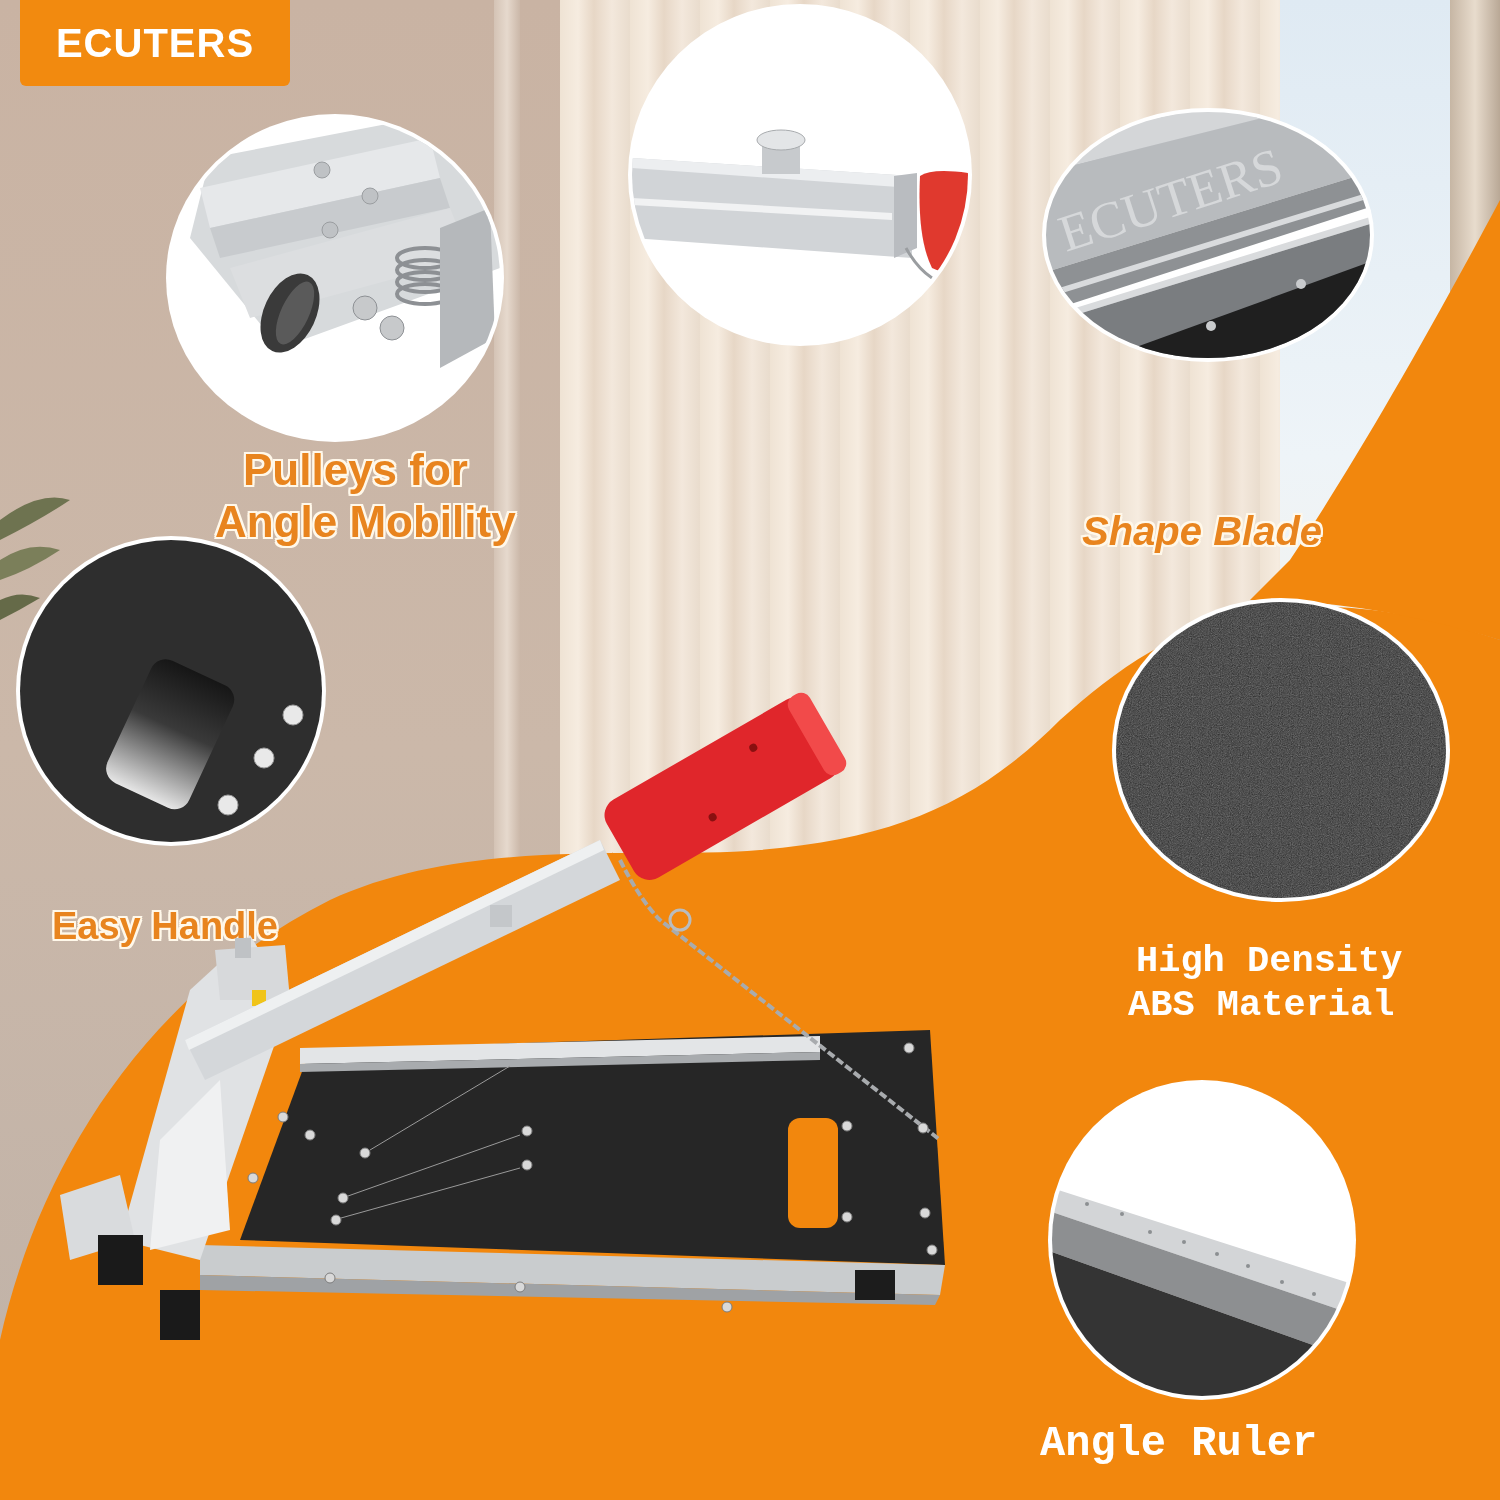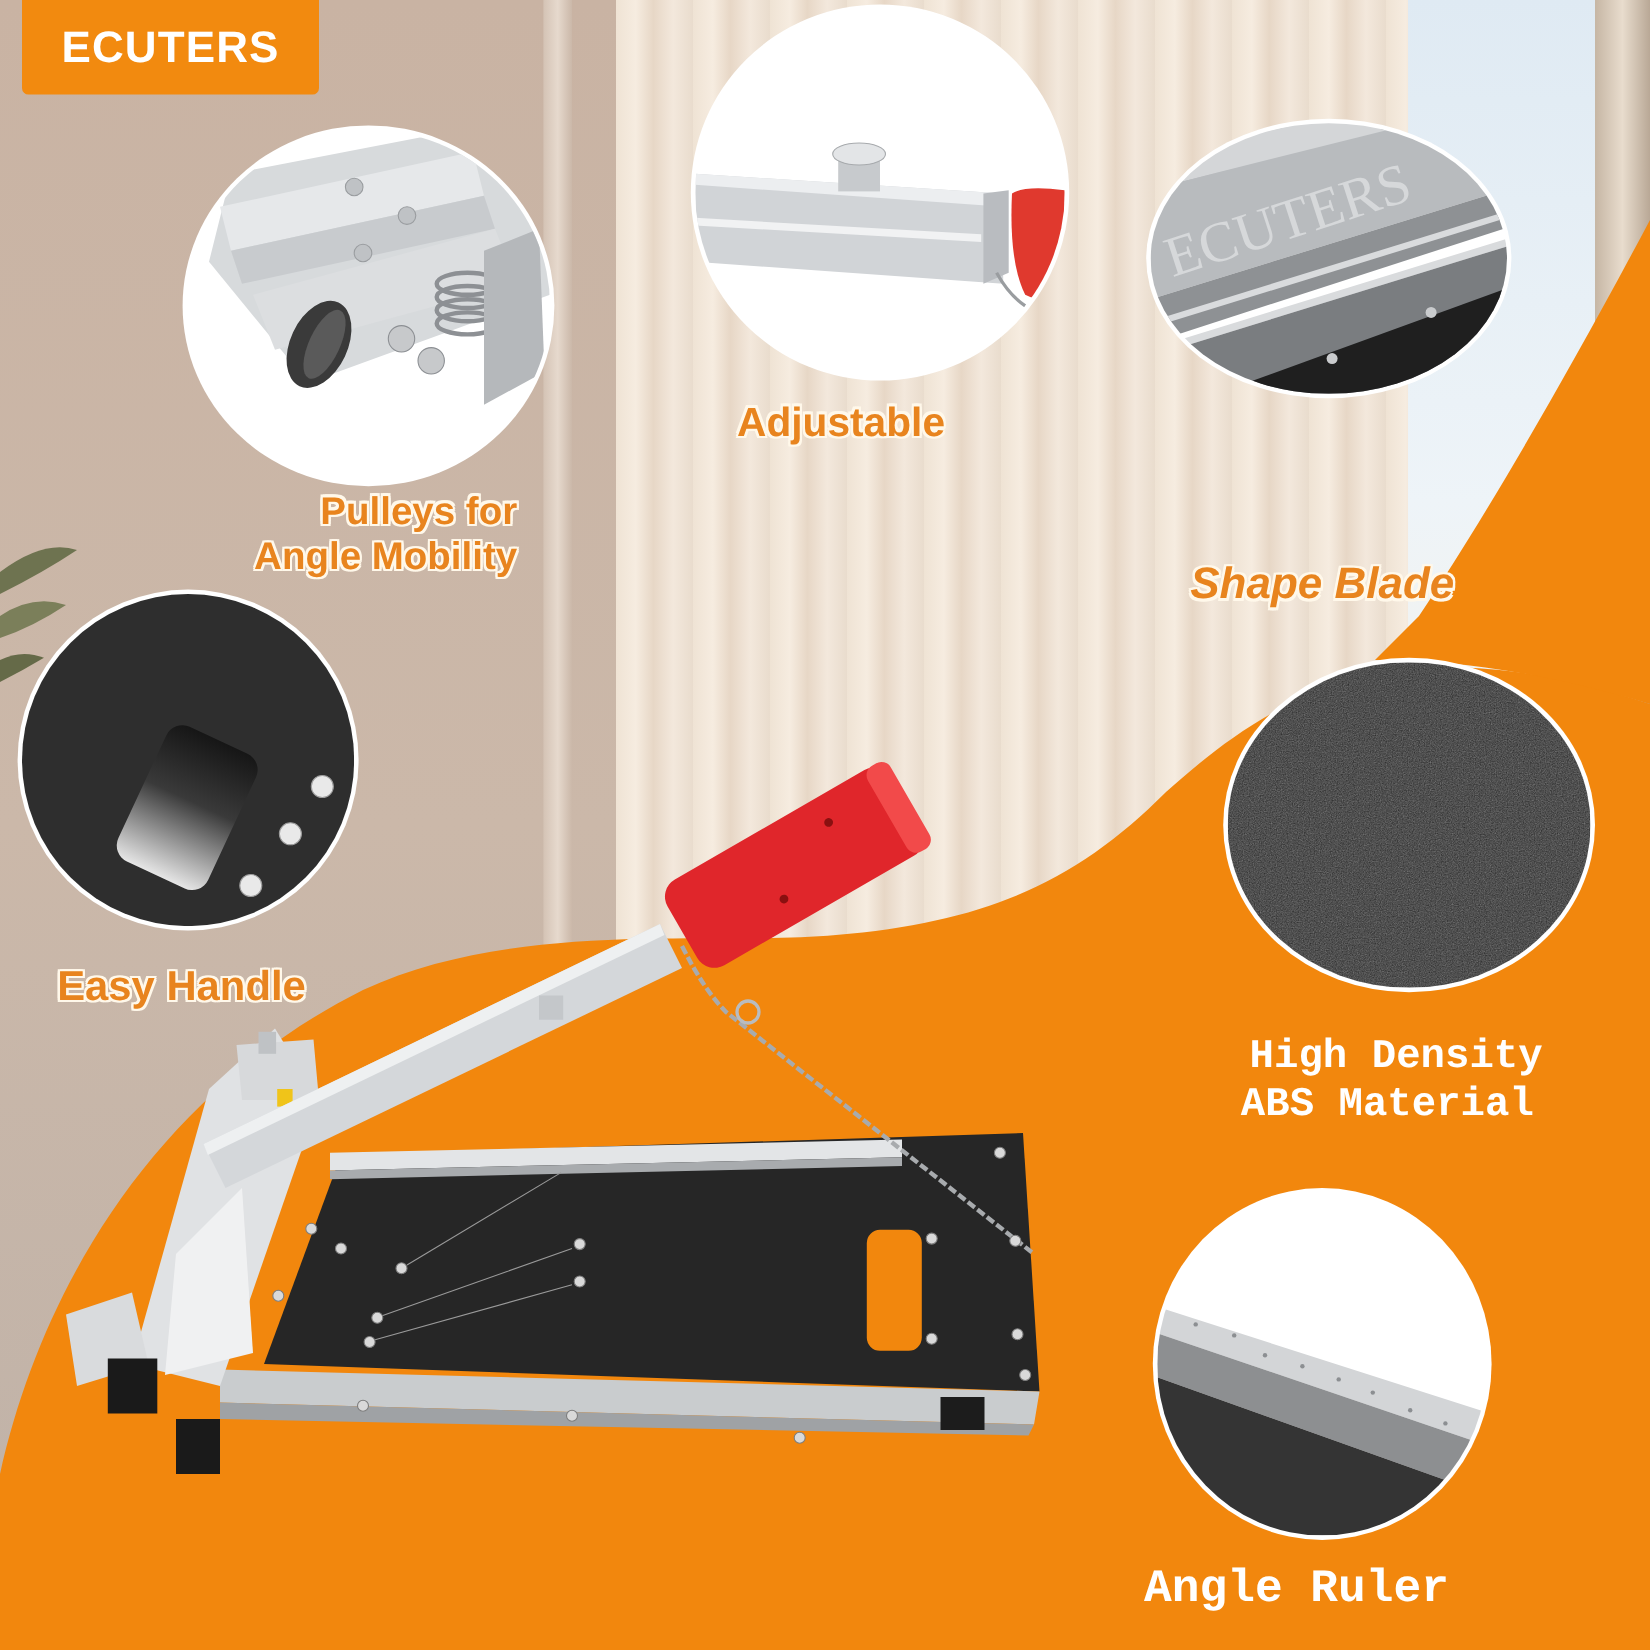"Adjustable" div { html: <div>Adjustable</div> -> none }
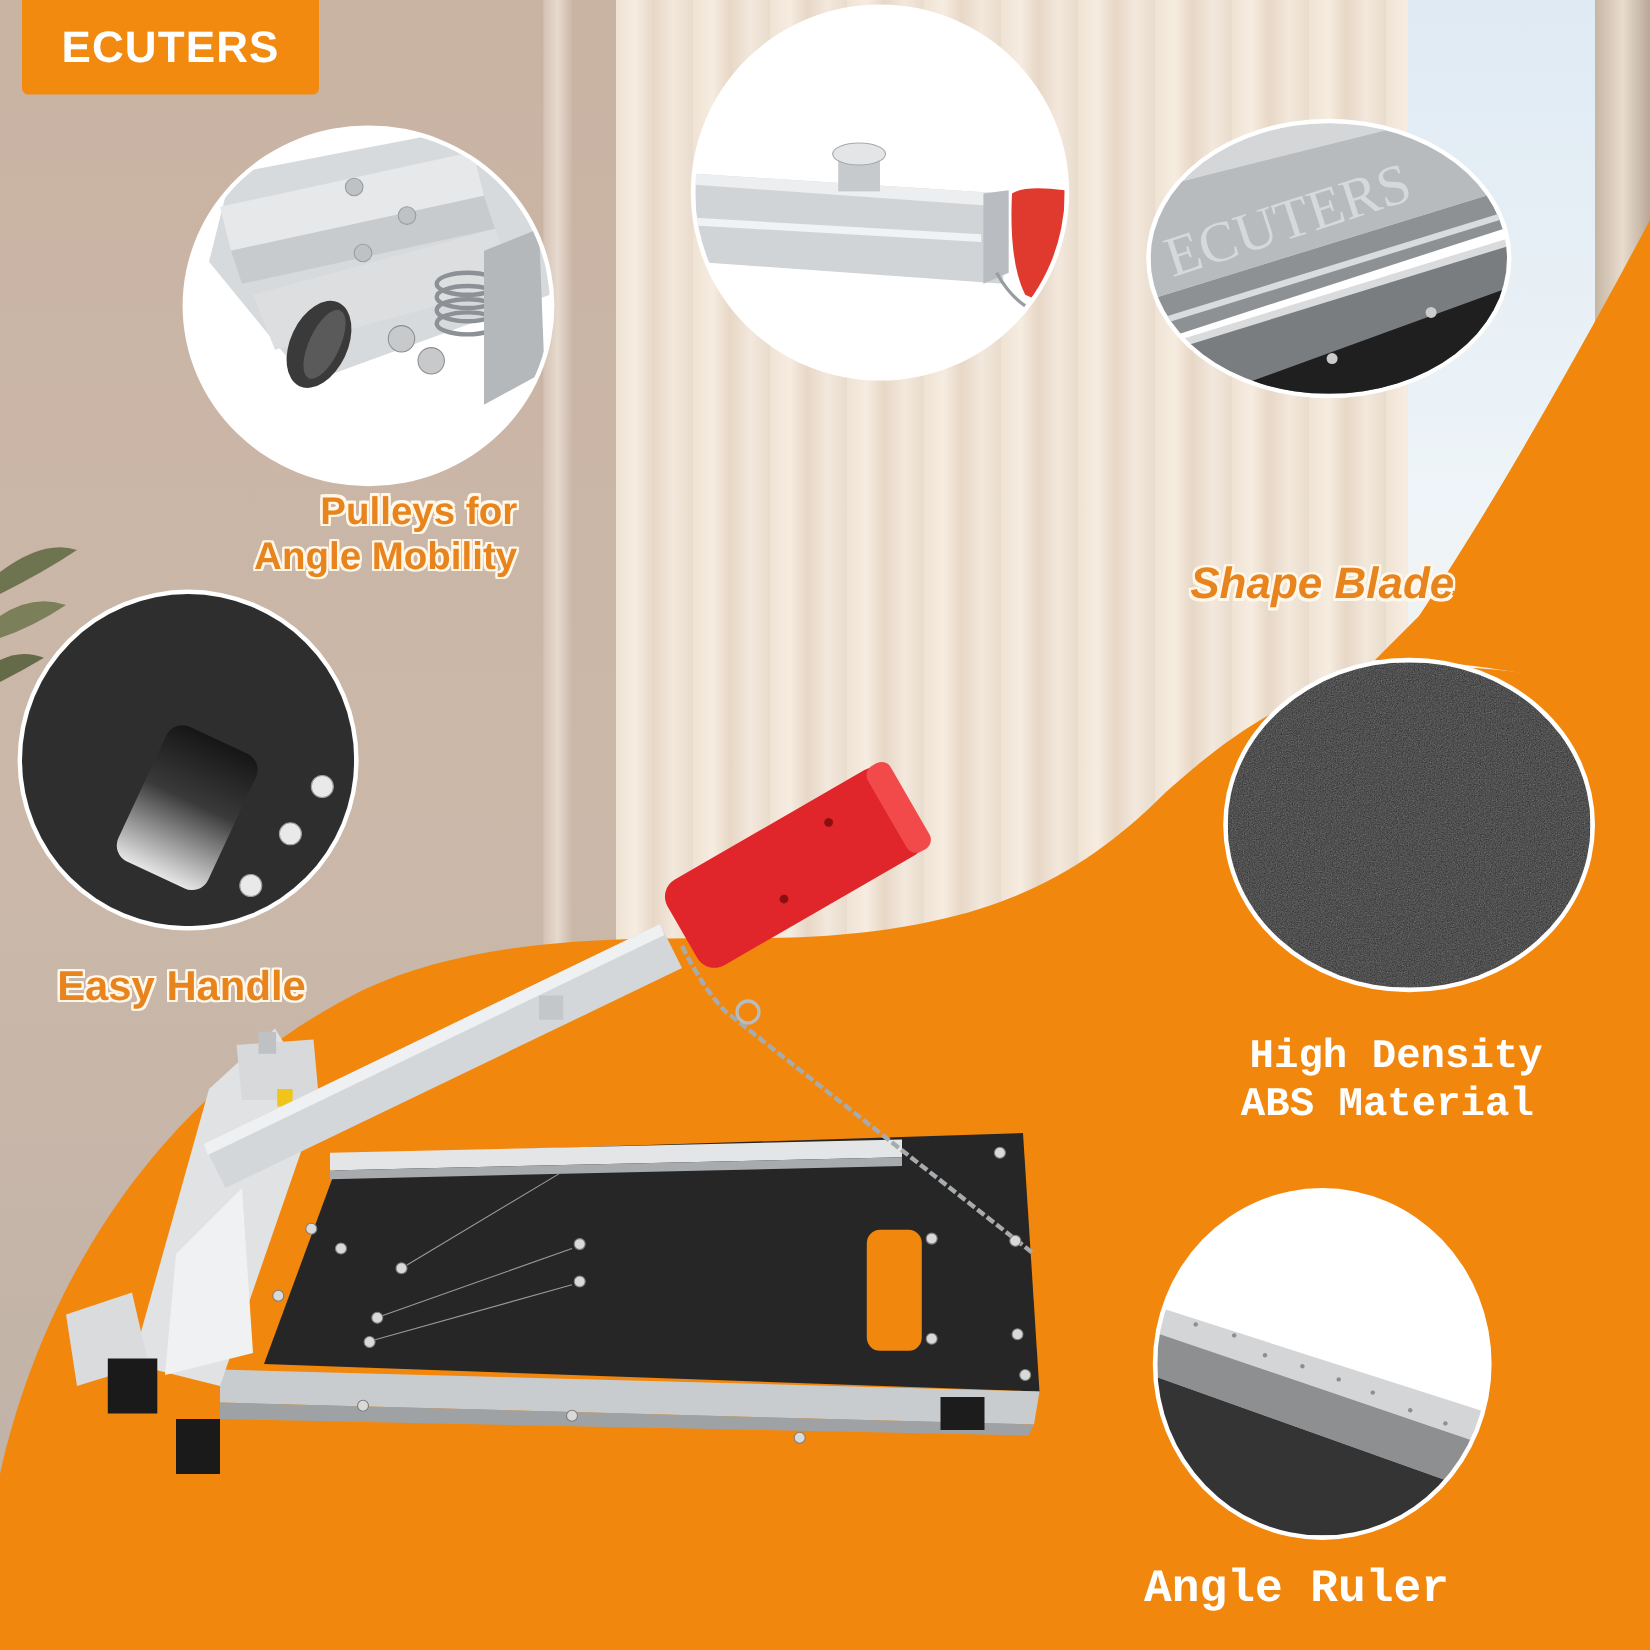"Pulleys for" div.label { font-size: 35px -> 44px; left: 231px -> 215px; text-align: right -> left }
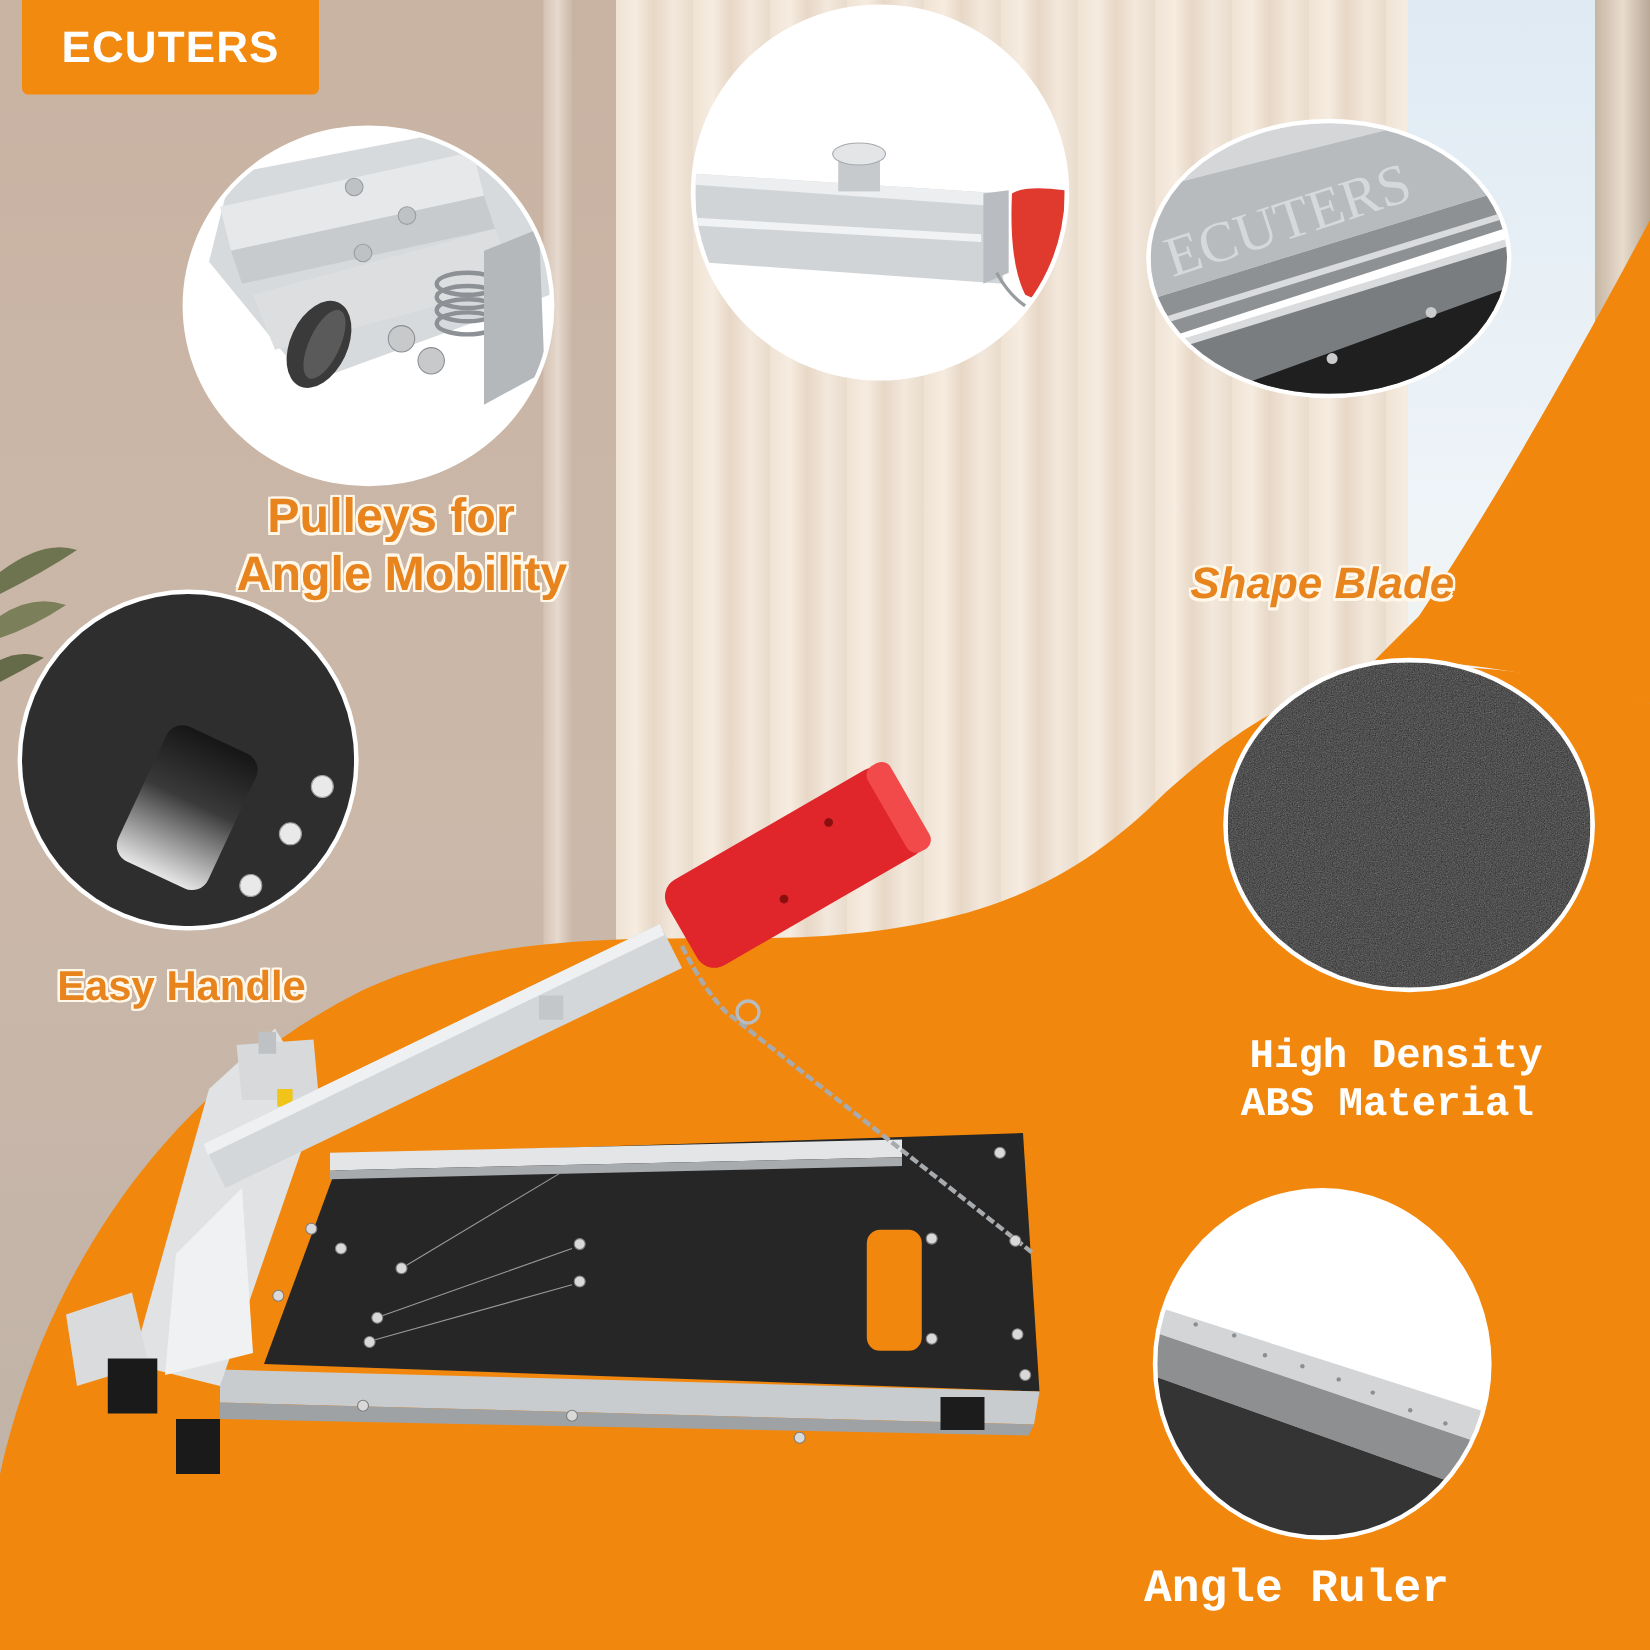"Easy Handle" div.label { top: 875px -> 904px }
